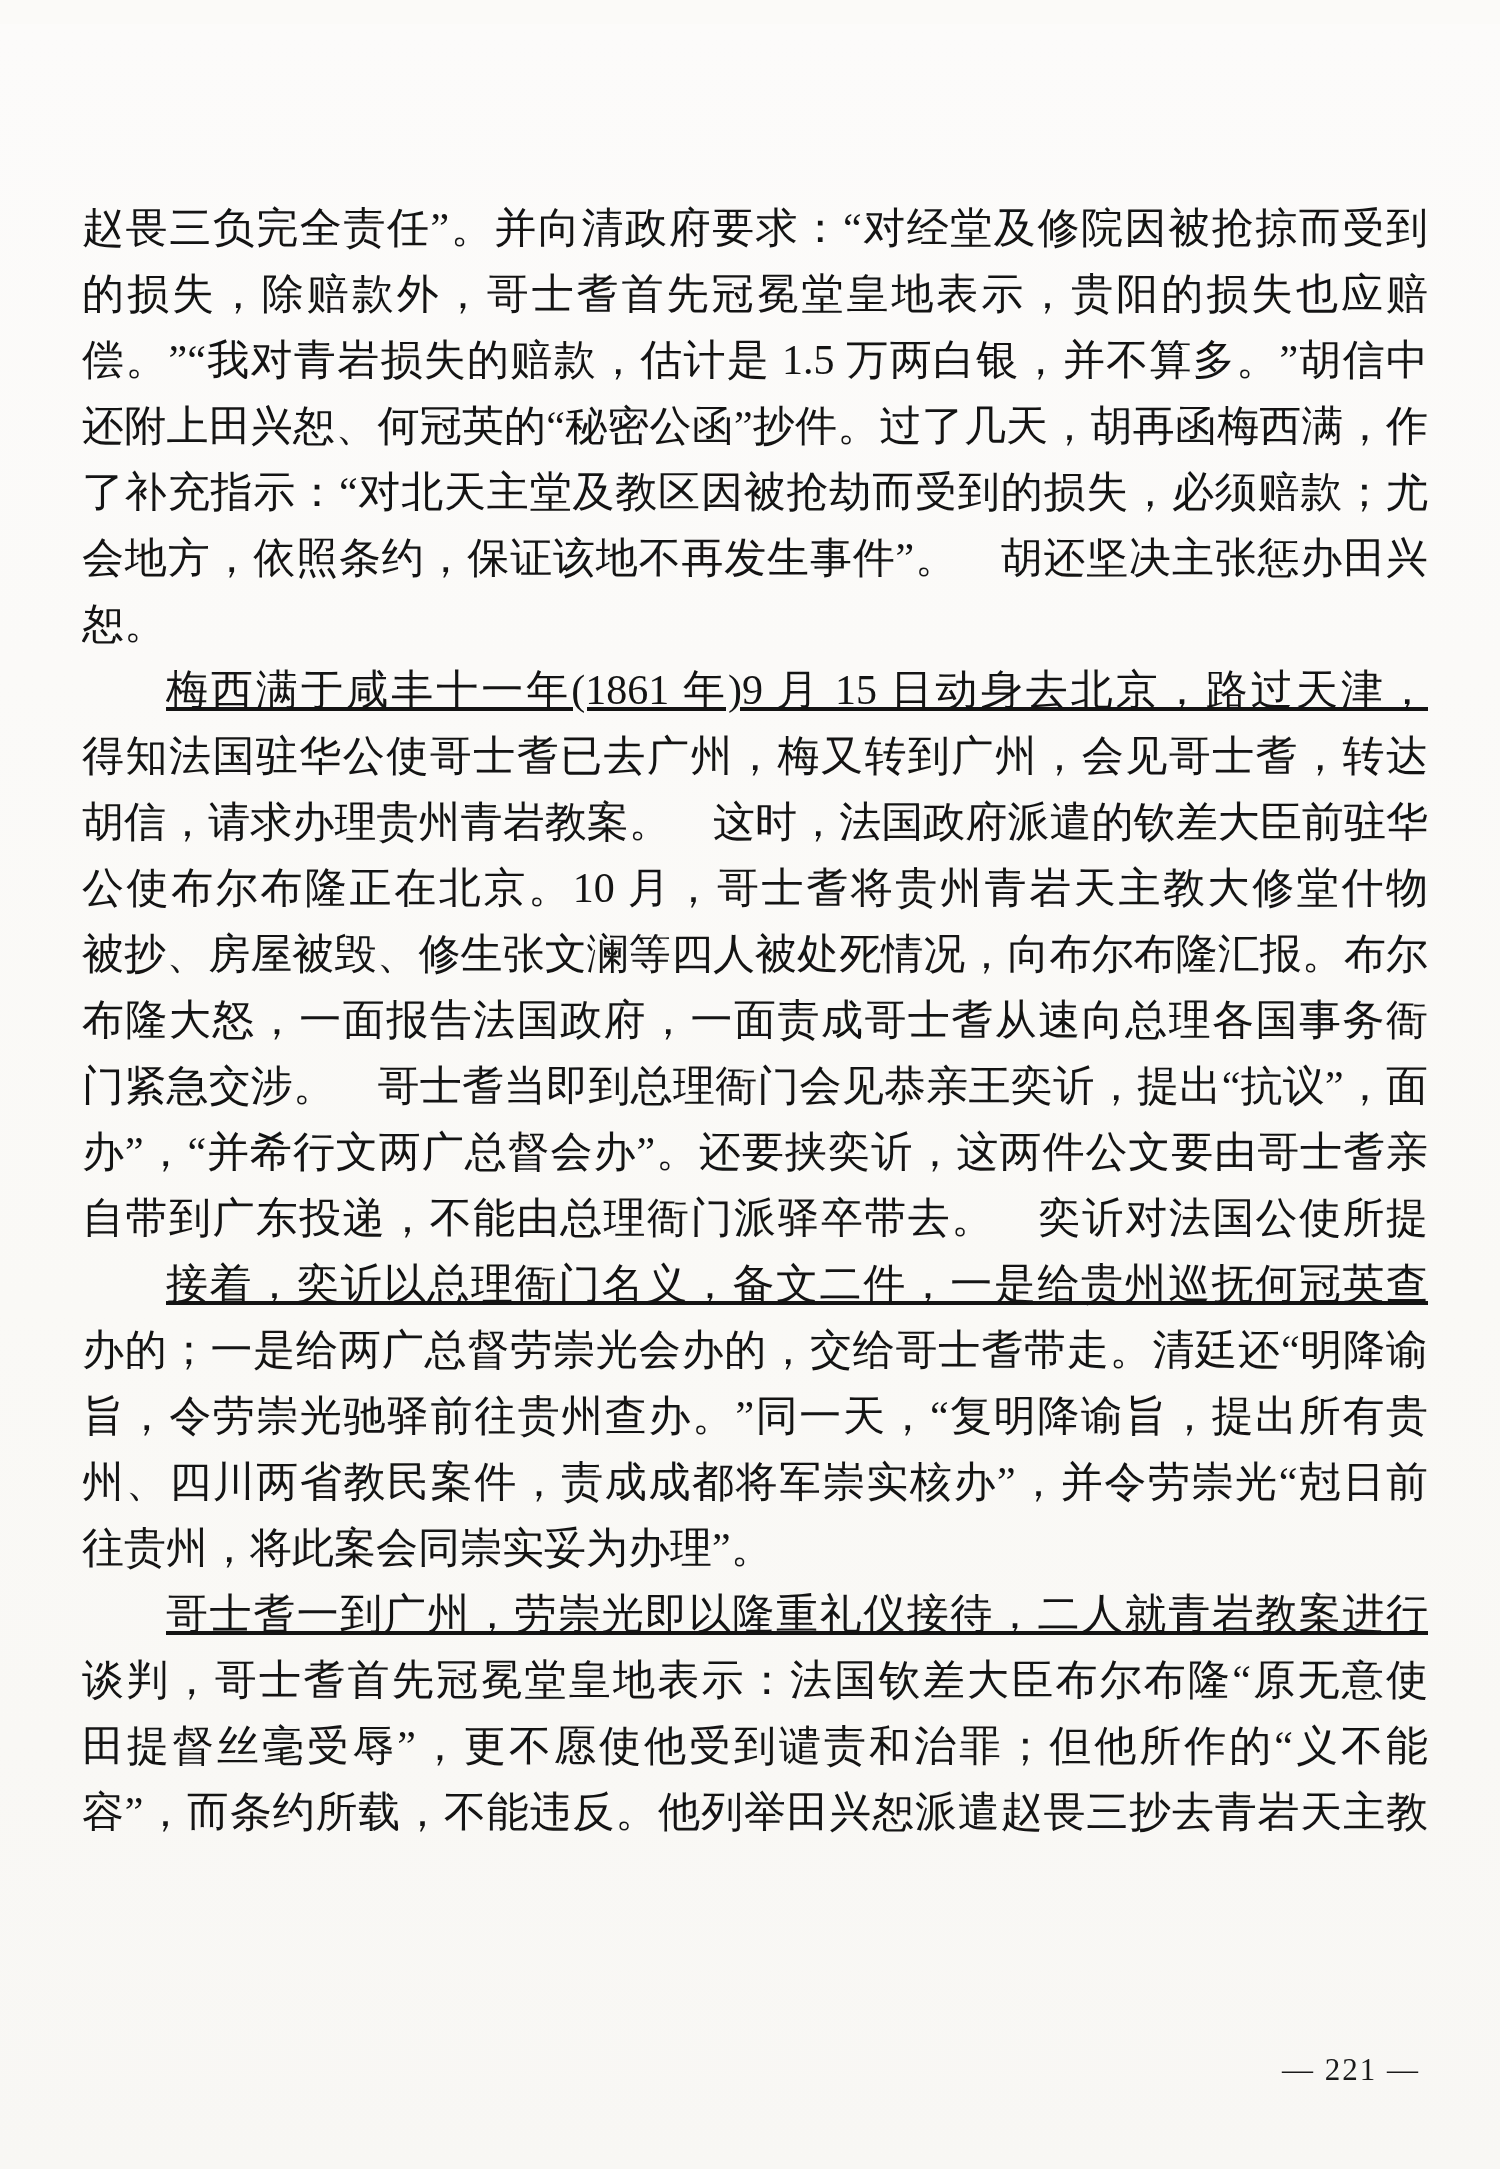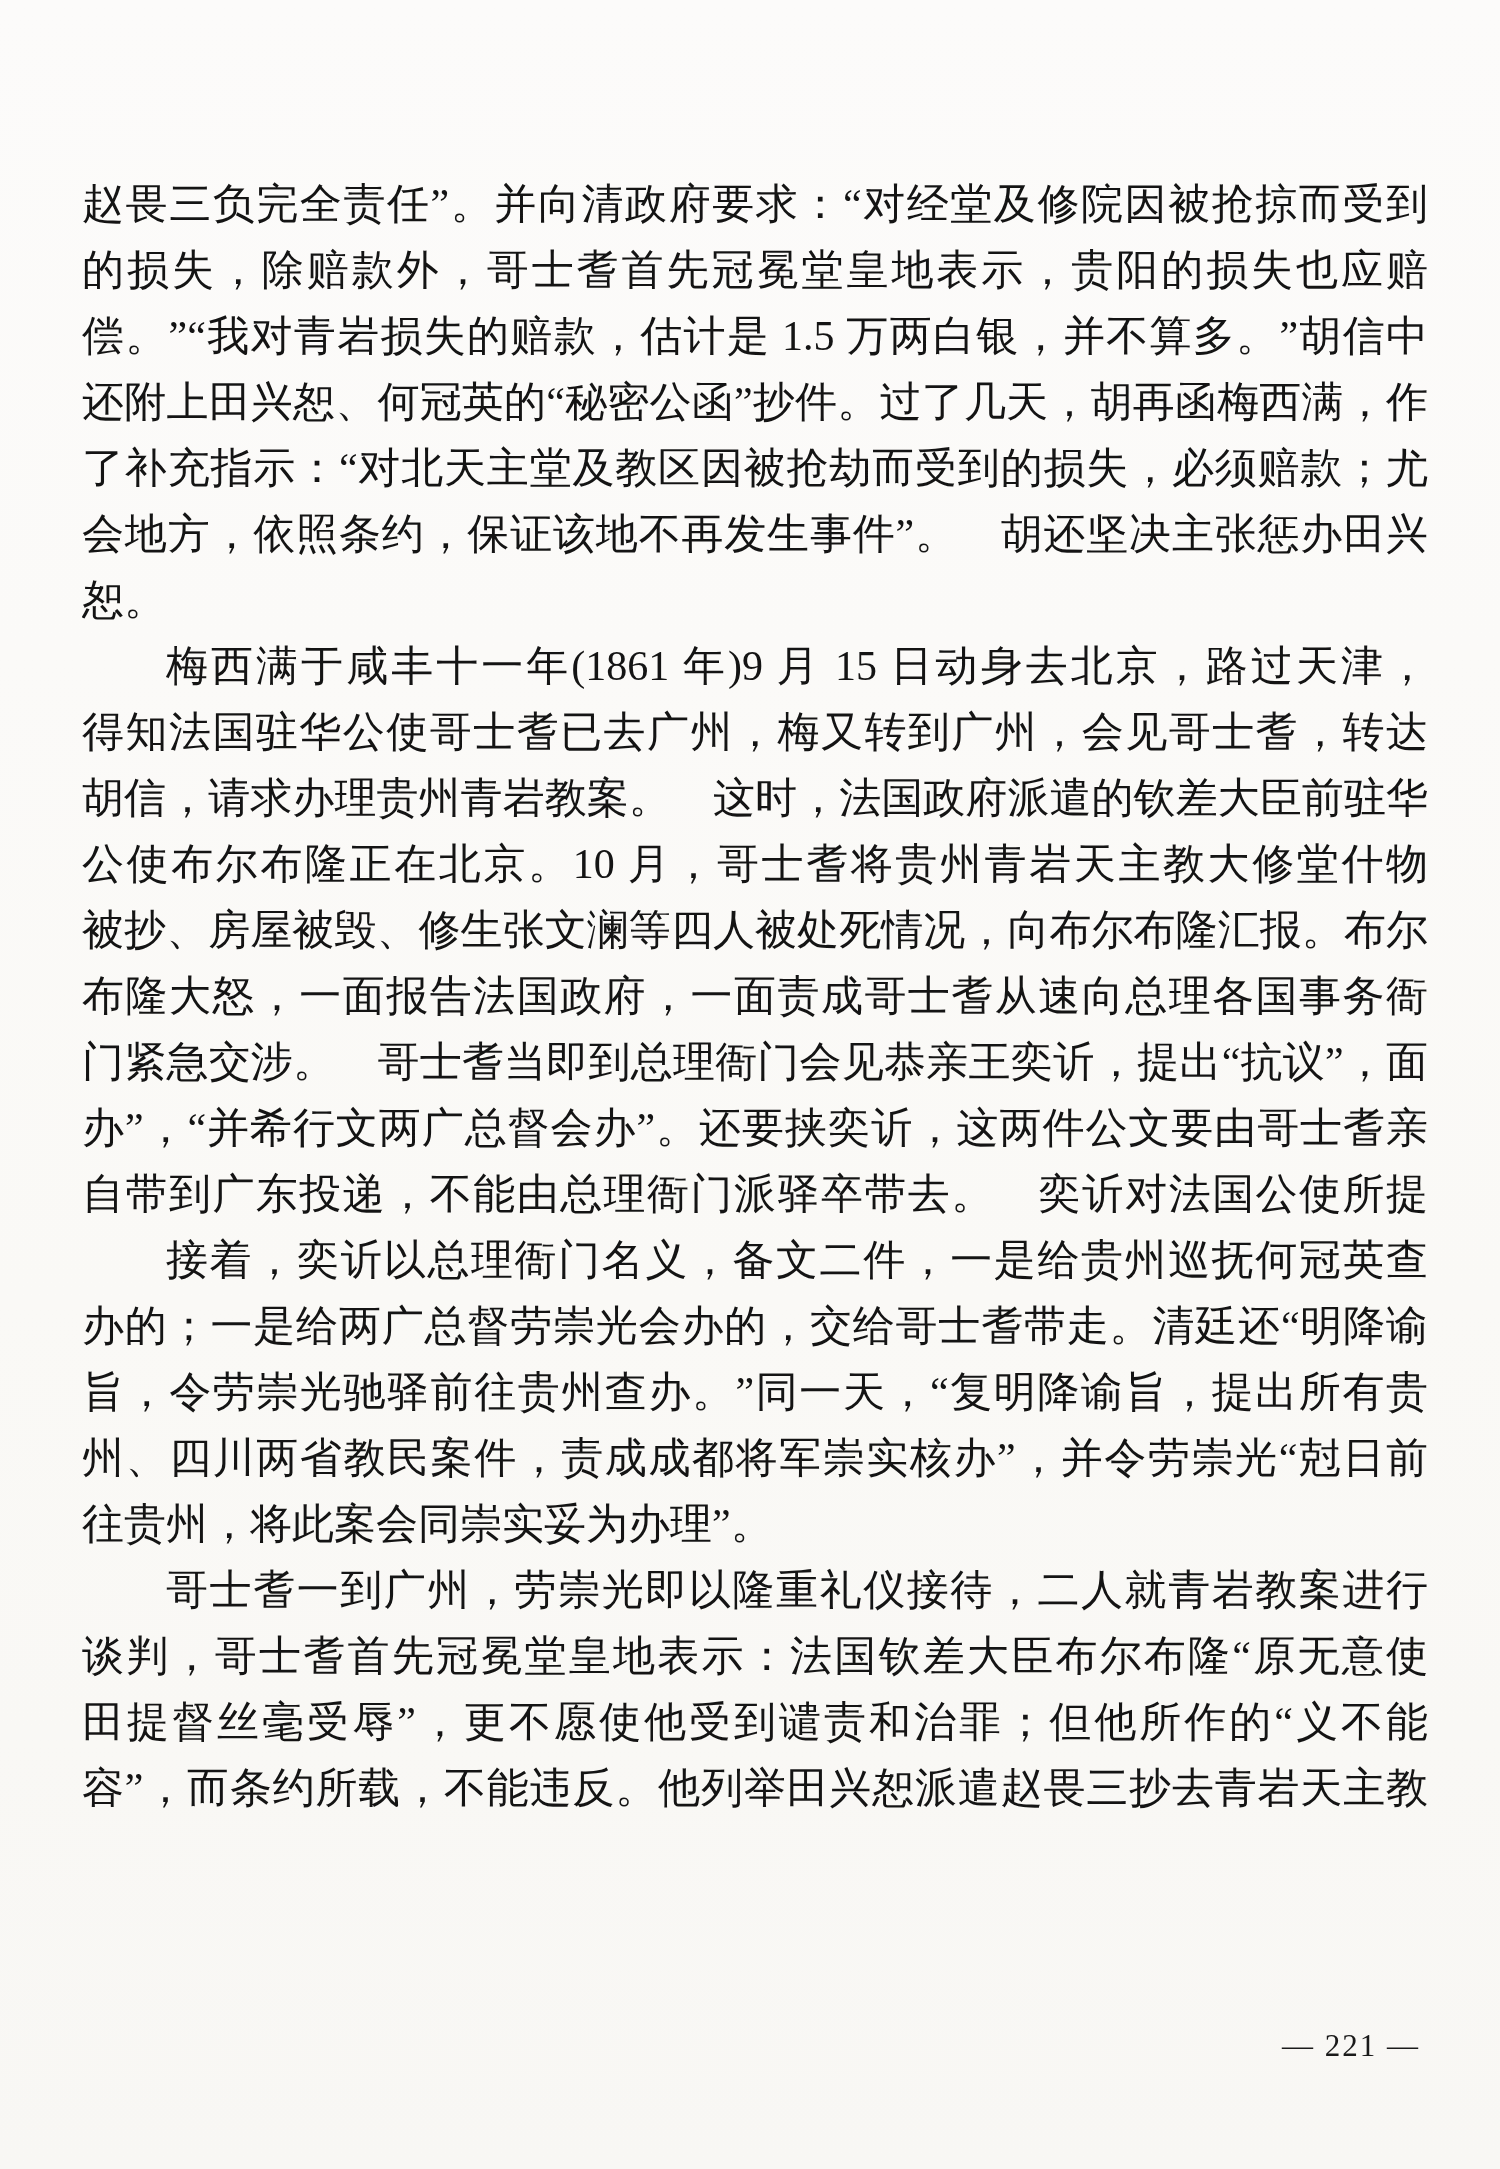"赵畏三负完全责任”。并向清政府要求：“对经堂及修院因被抢掠而受到" .page { margin-top: none -> 24px }
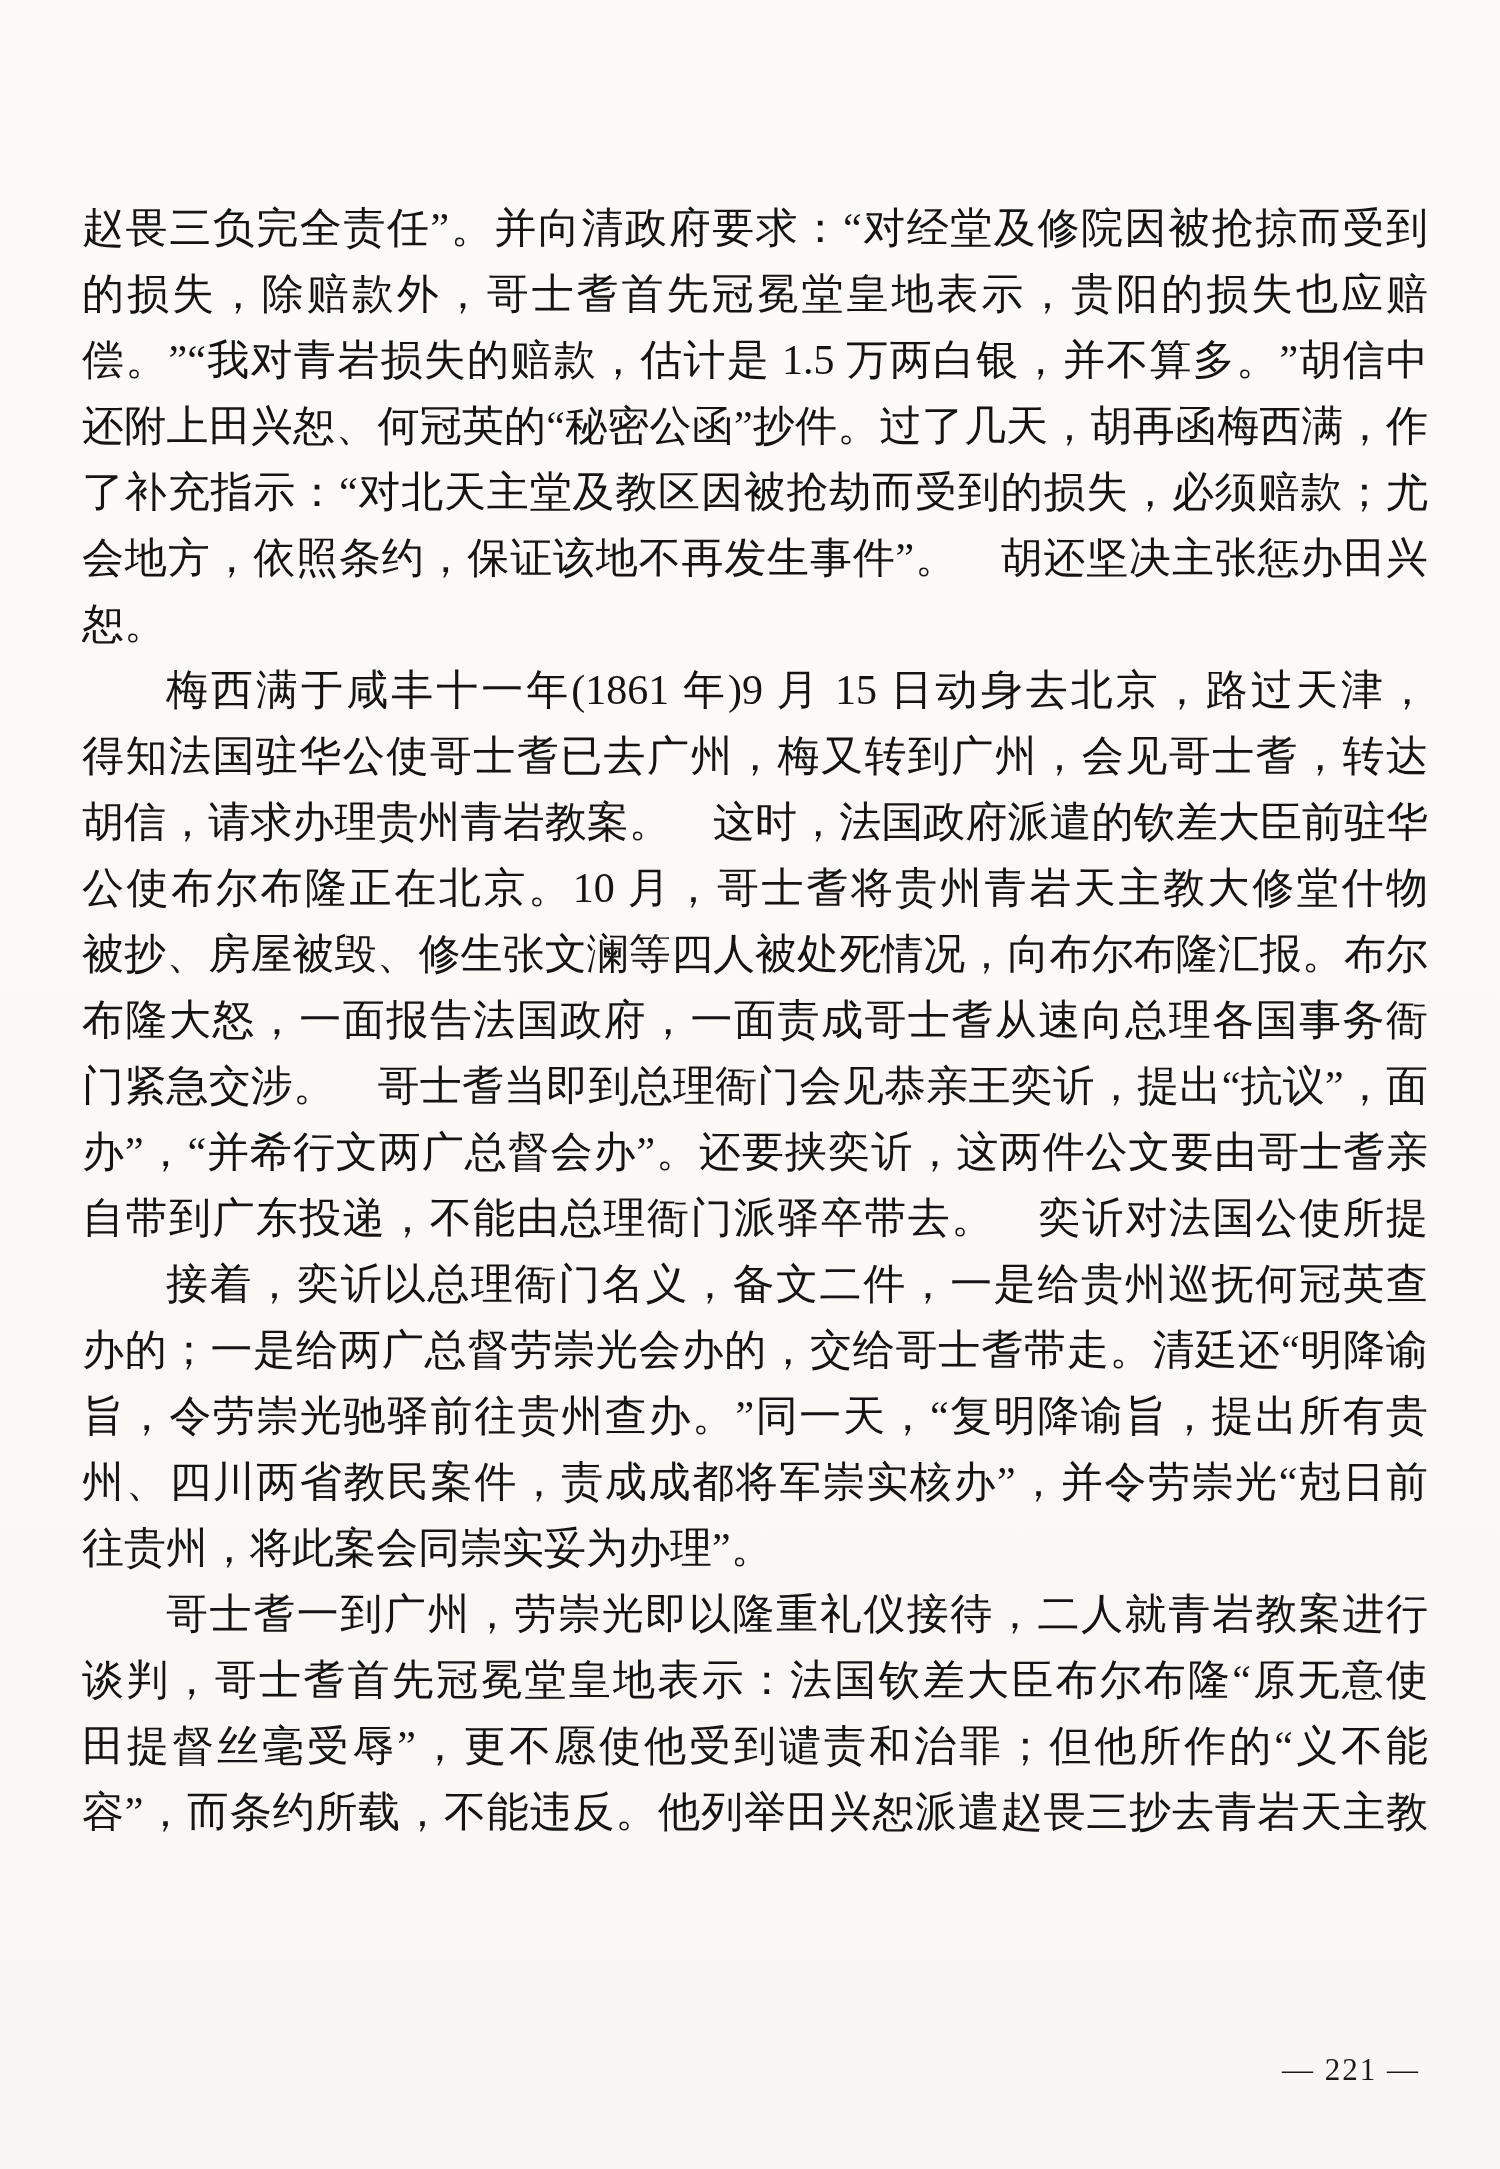"梅西满于咸丰十一年(1861 年)9 月 15 日动身去北京，路过天津，" .line.indent { text-decoration: none -> underline }
